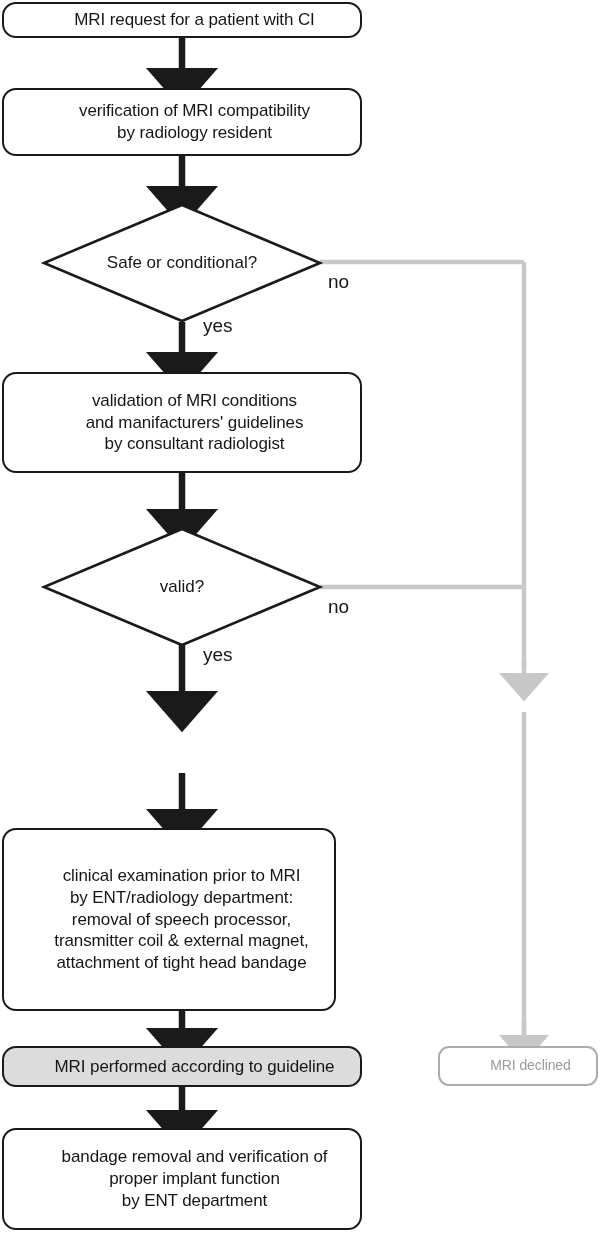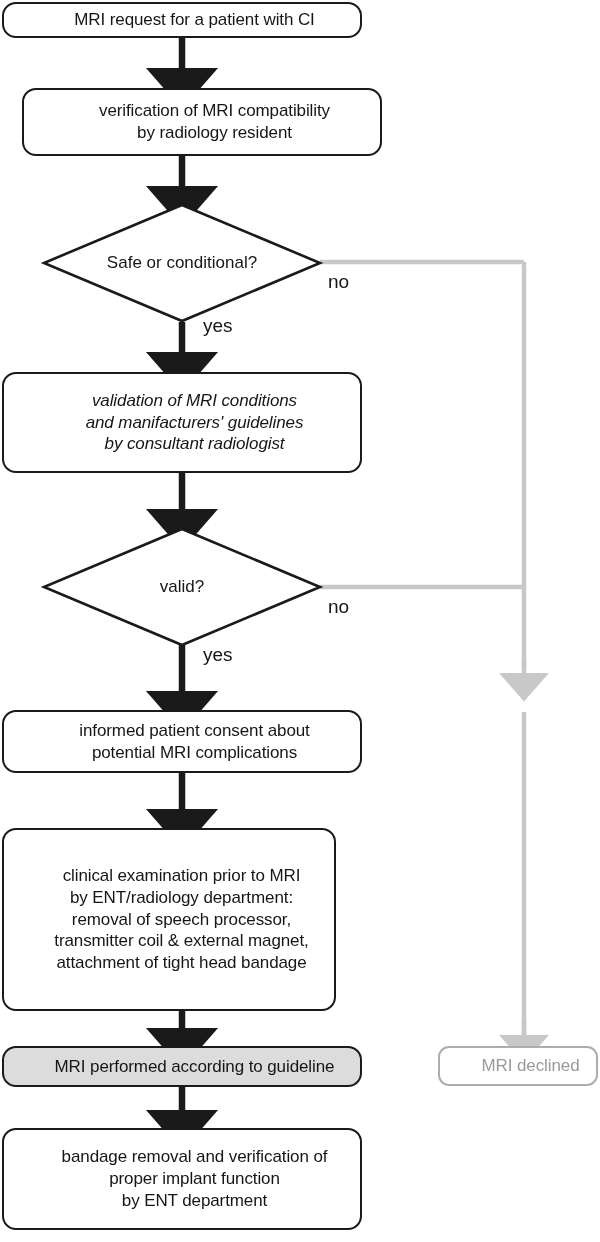"verification of MRI compatibility" div.node { margin-left: 20px -> none }
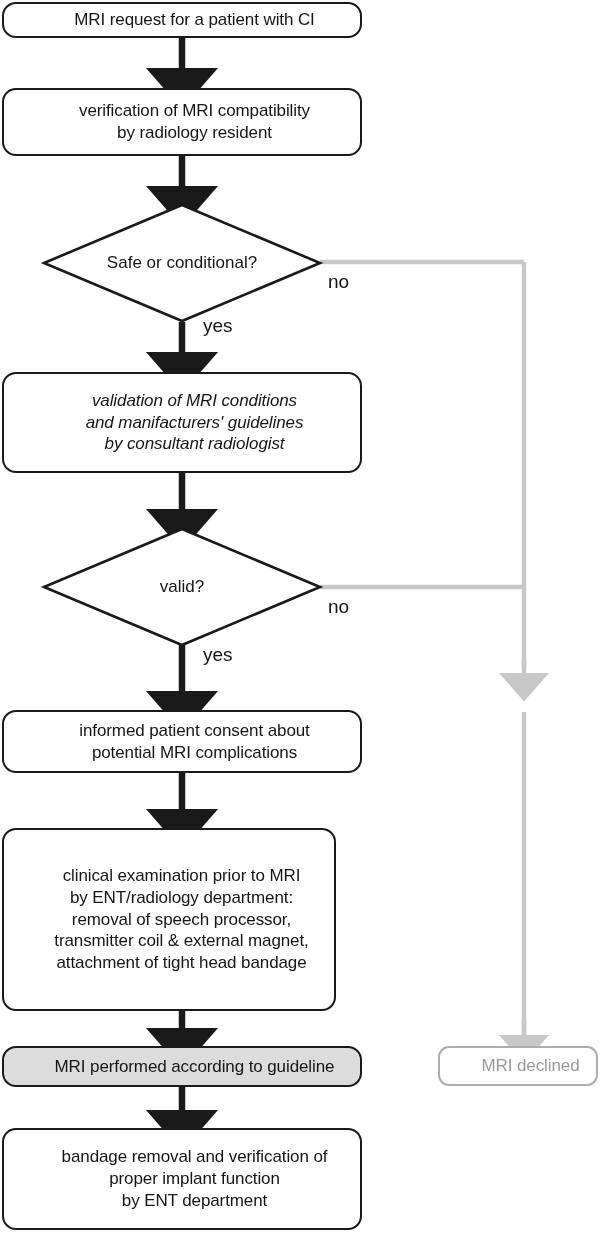"validation of MRI conditions" div.node { font-style: italic -> none }
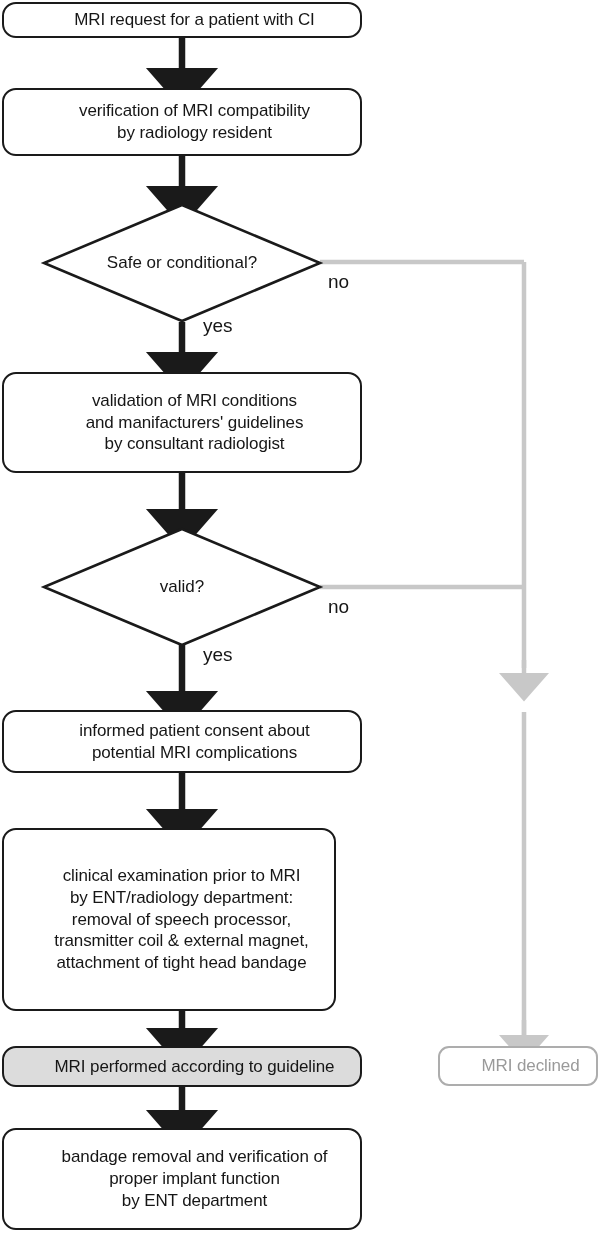"informed patient consent about" div.node { html: <div> <span>informed patient consent about potential MRI complications</span> </div> -> none }
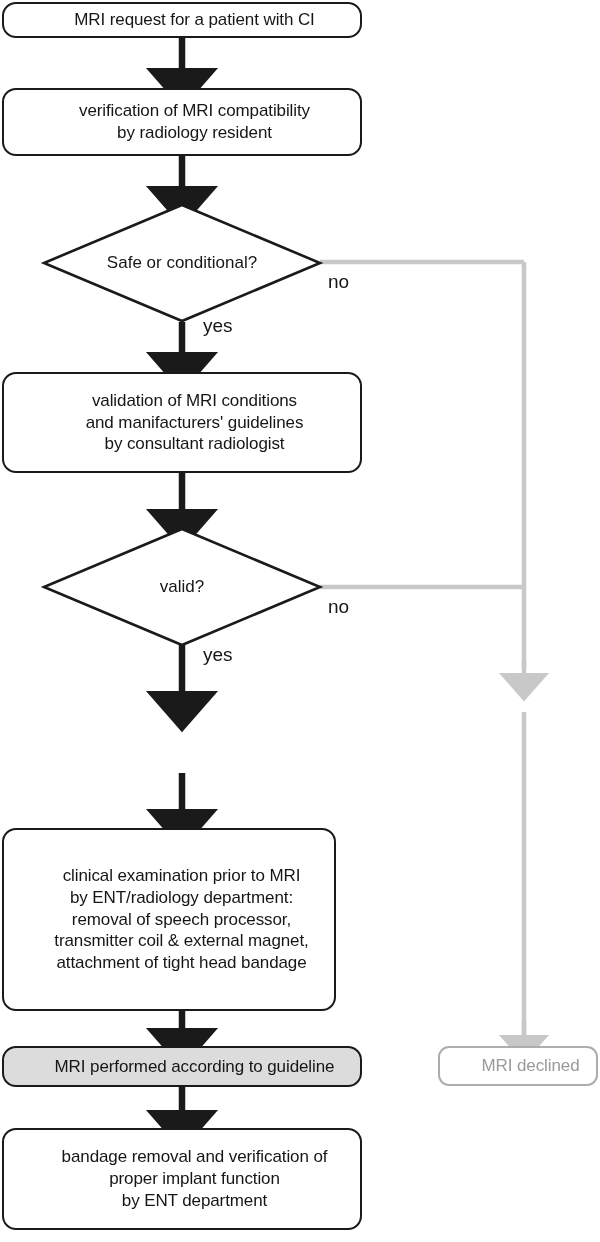"MRI declined" .node.declined { font-size: 17px -> 14px }
